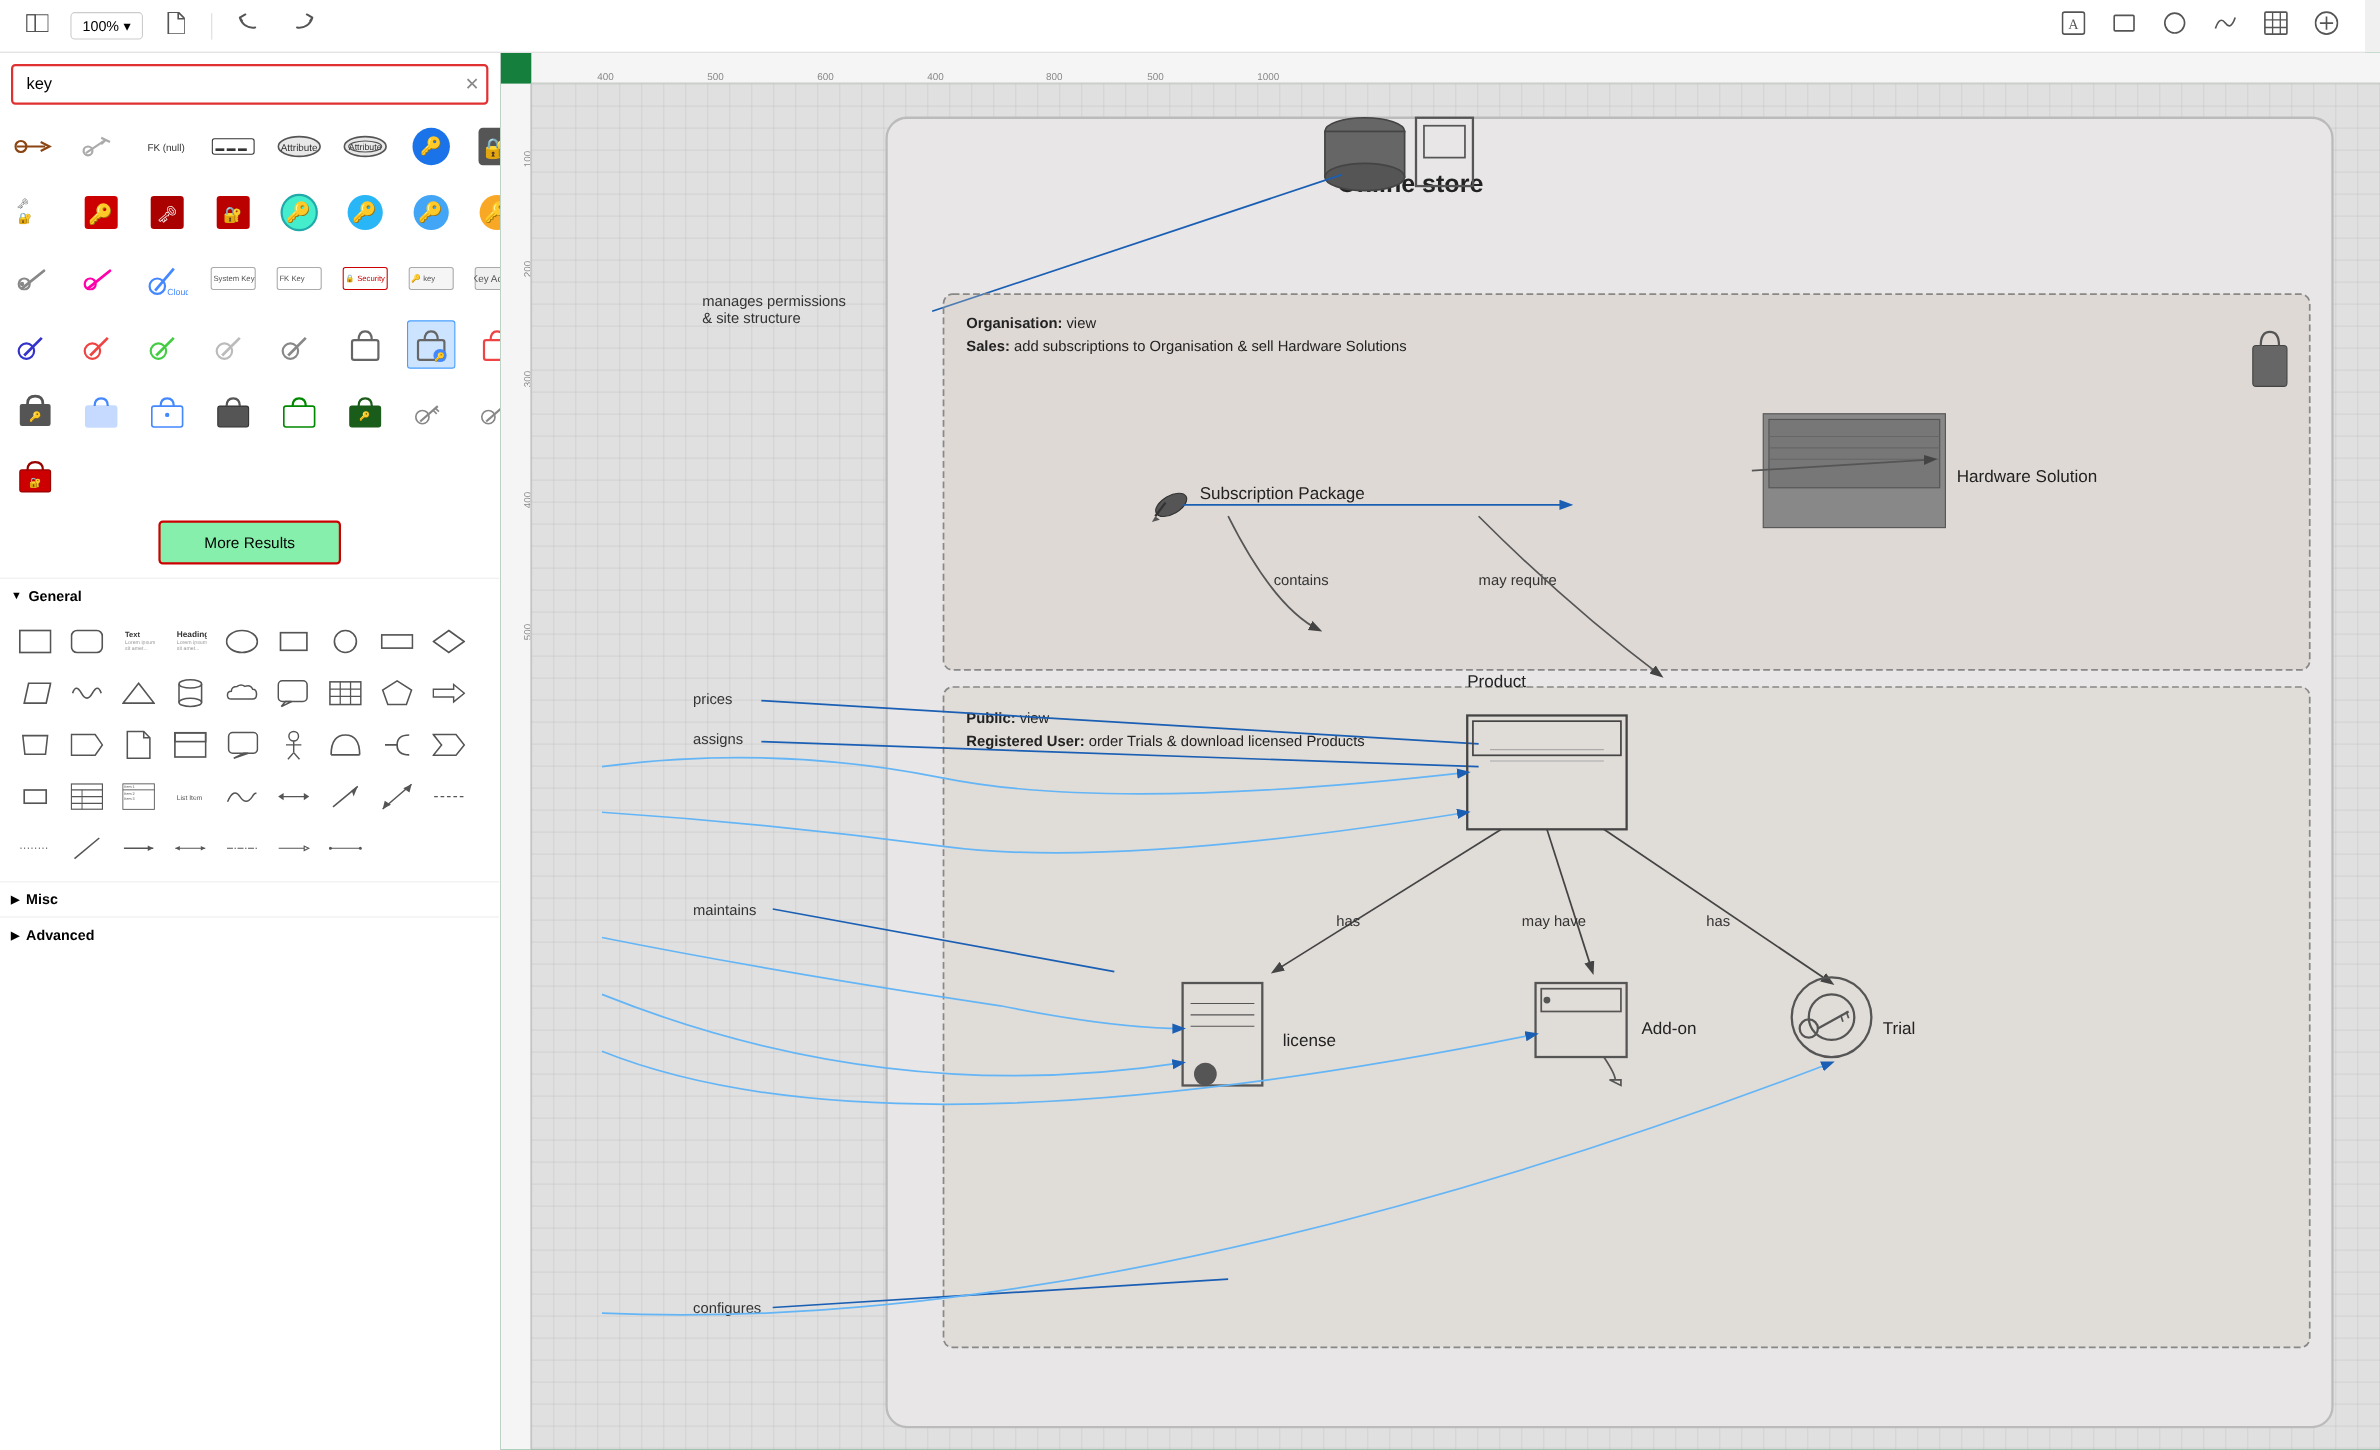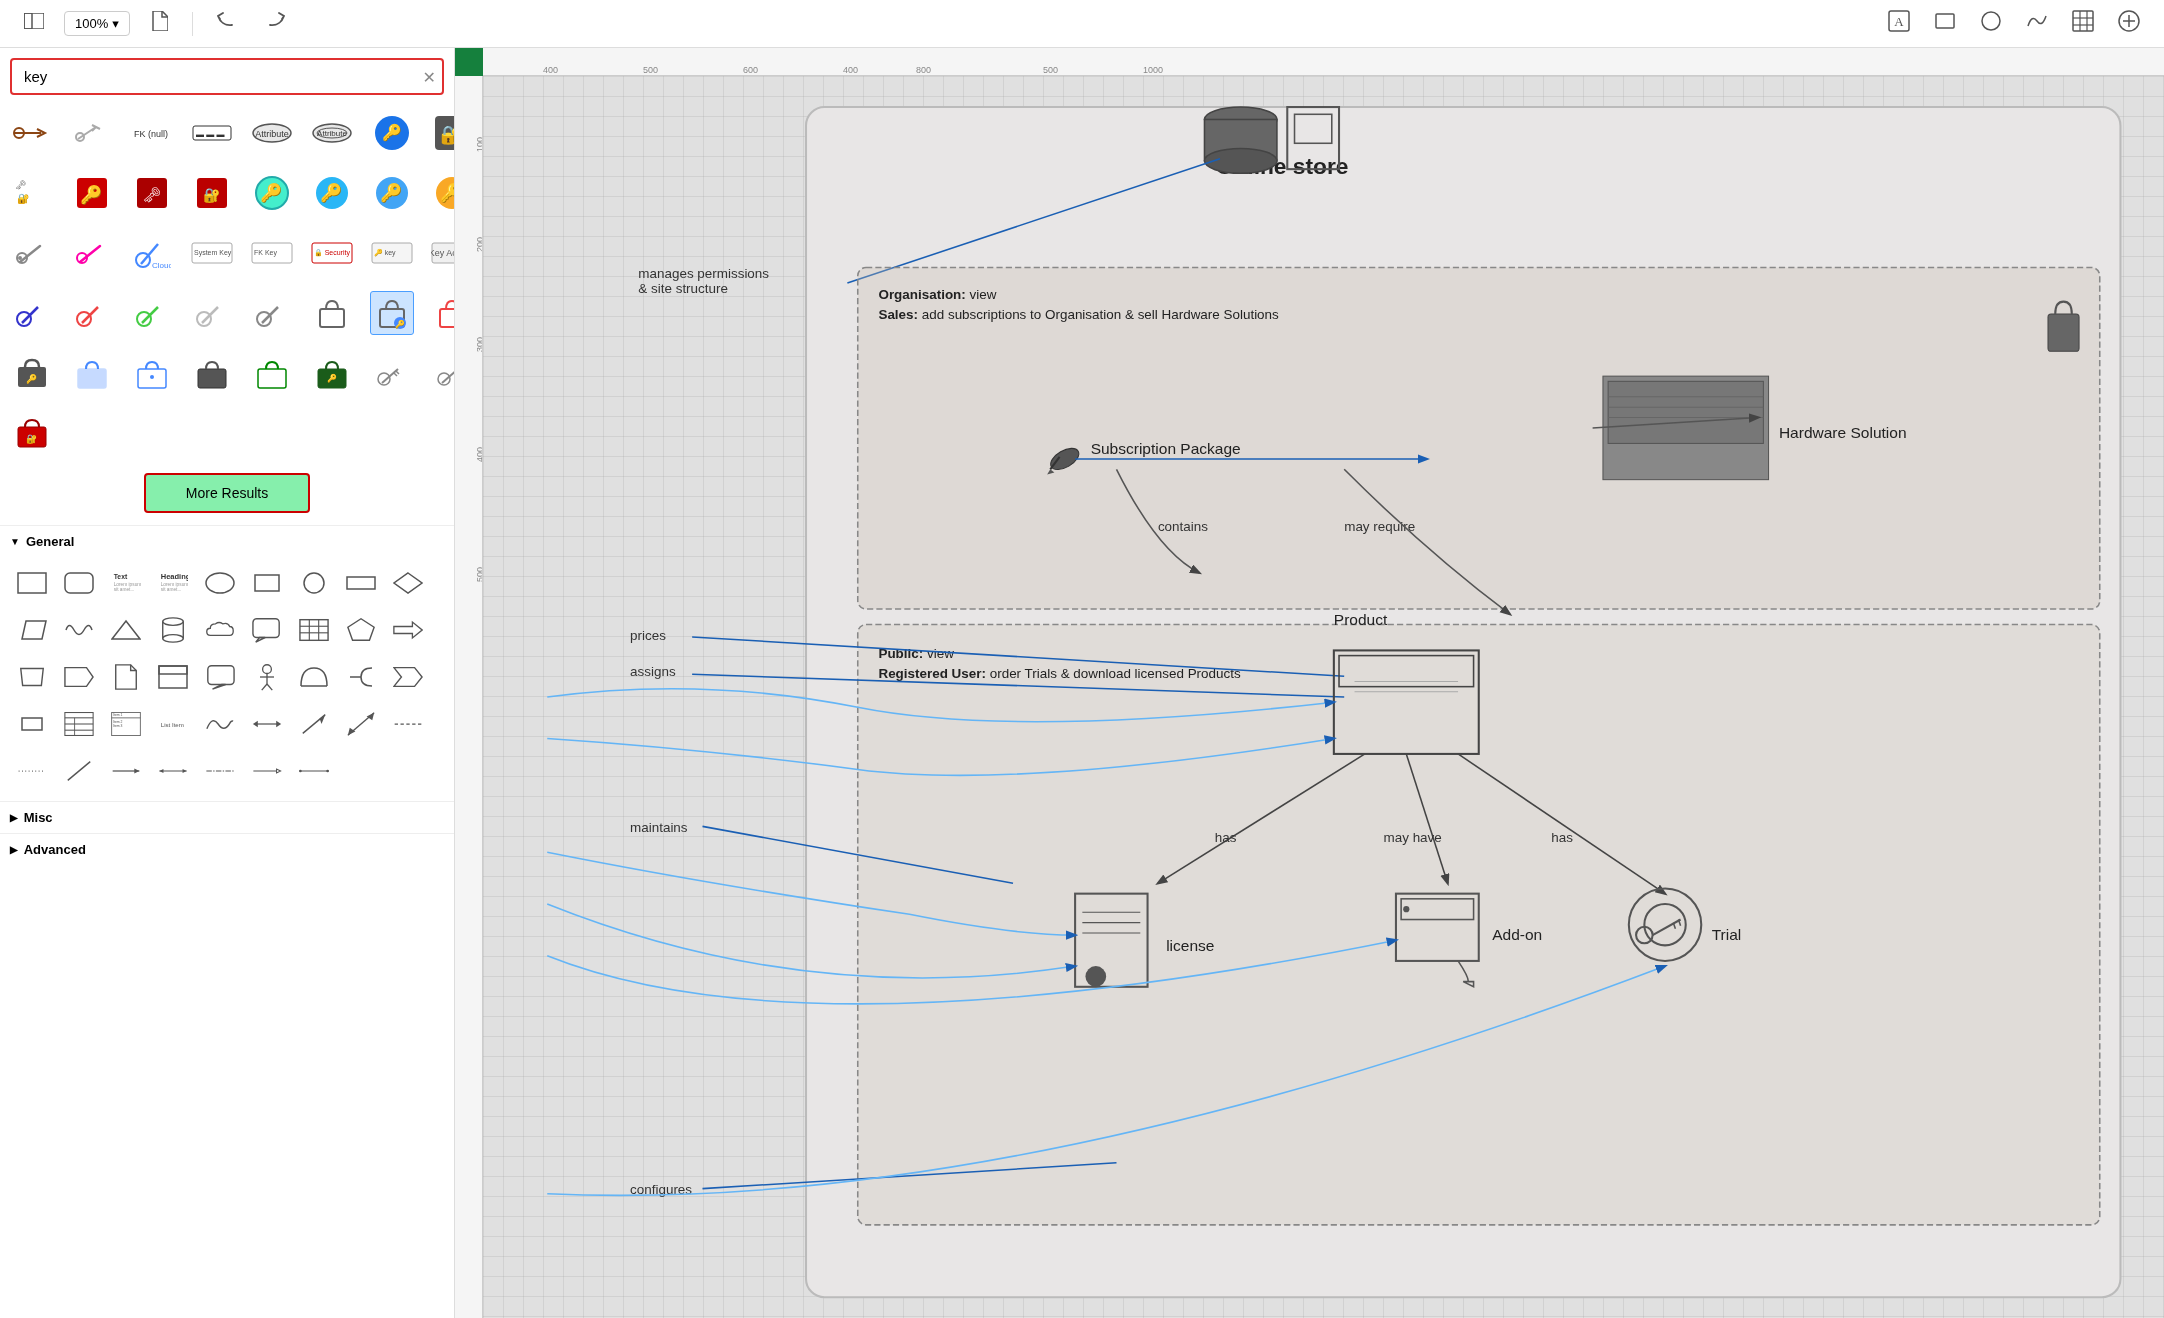"100%" #toolbar { right: 0 -> 14px }
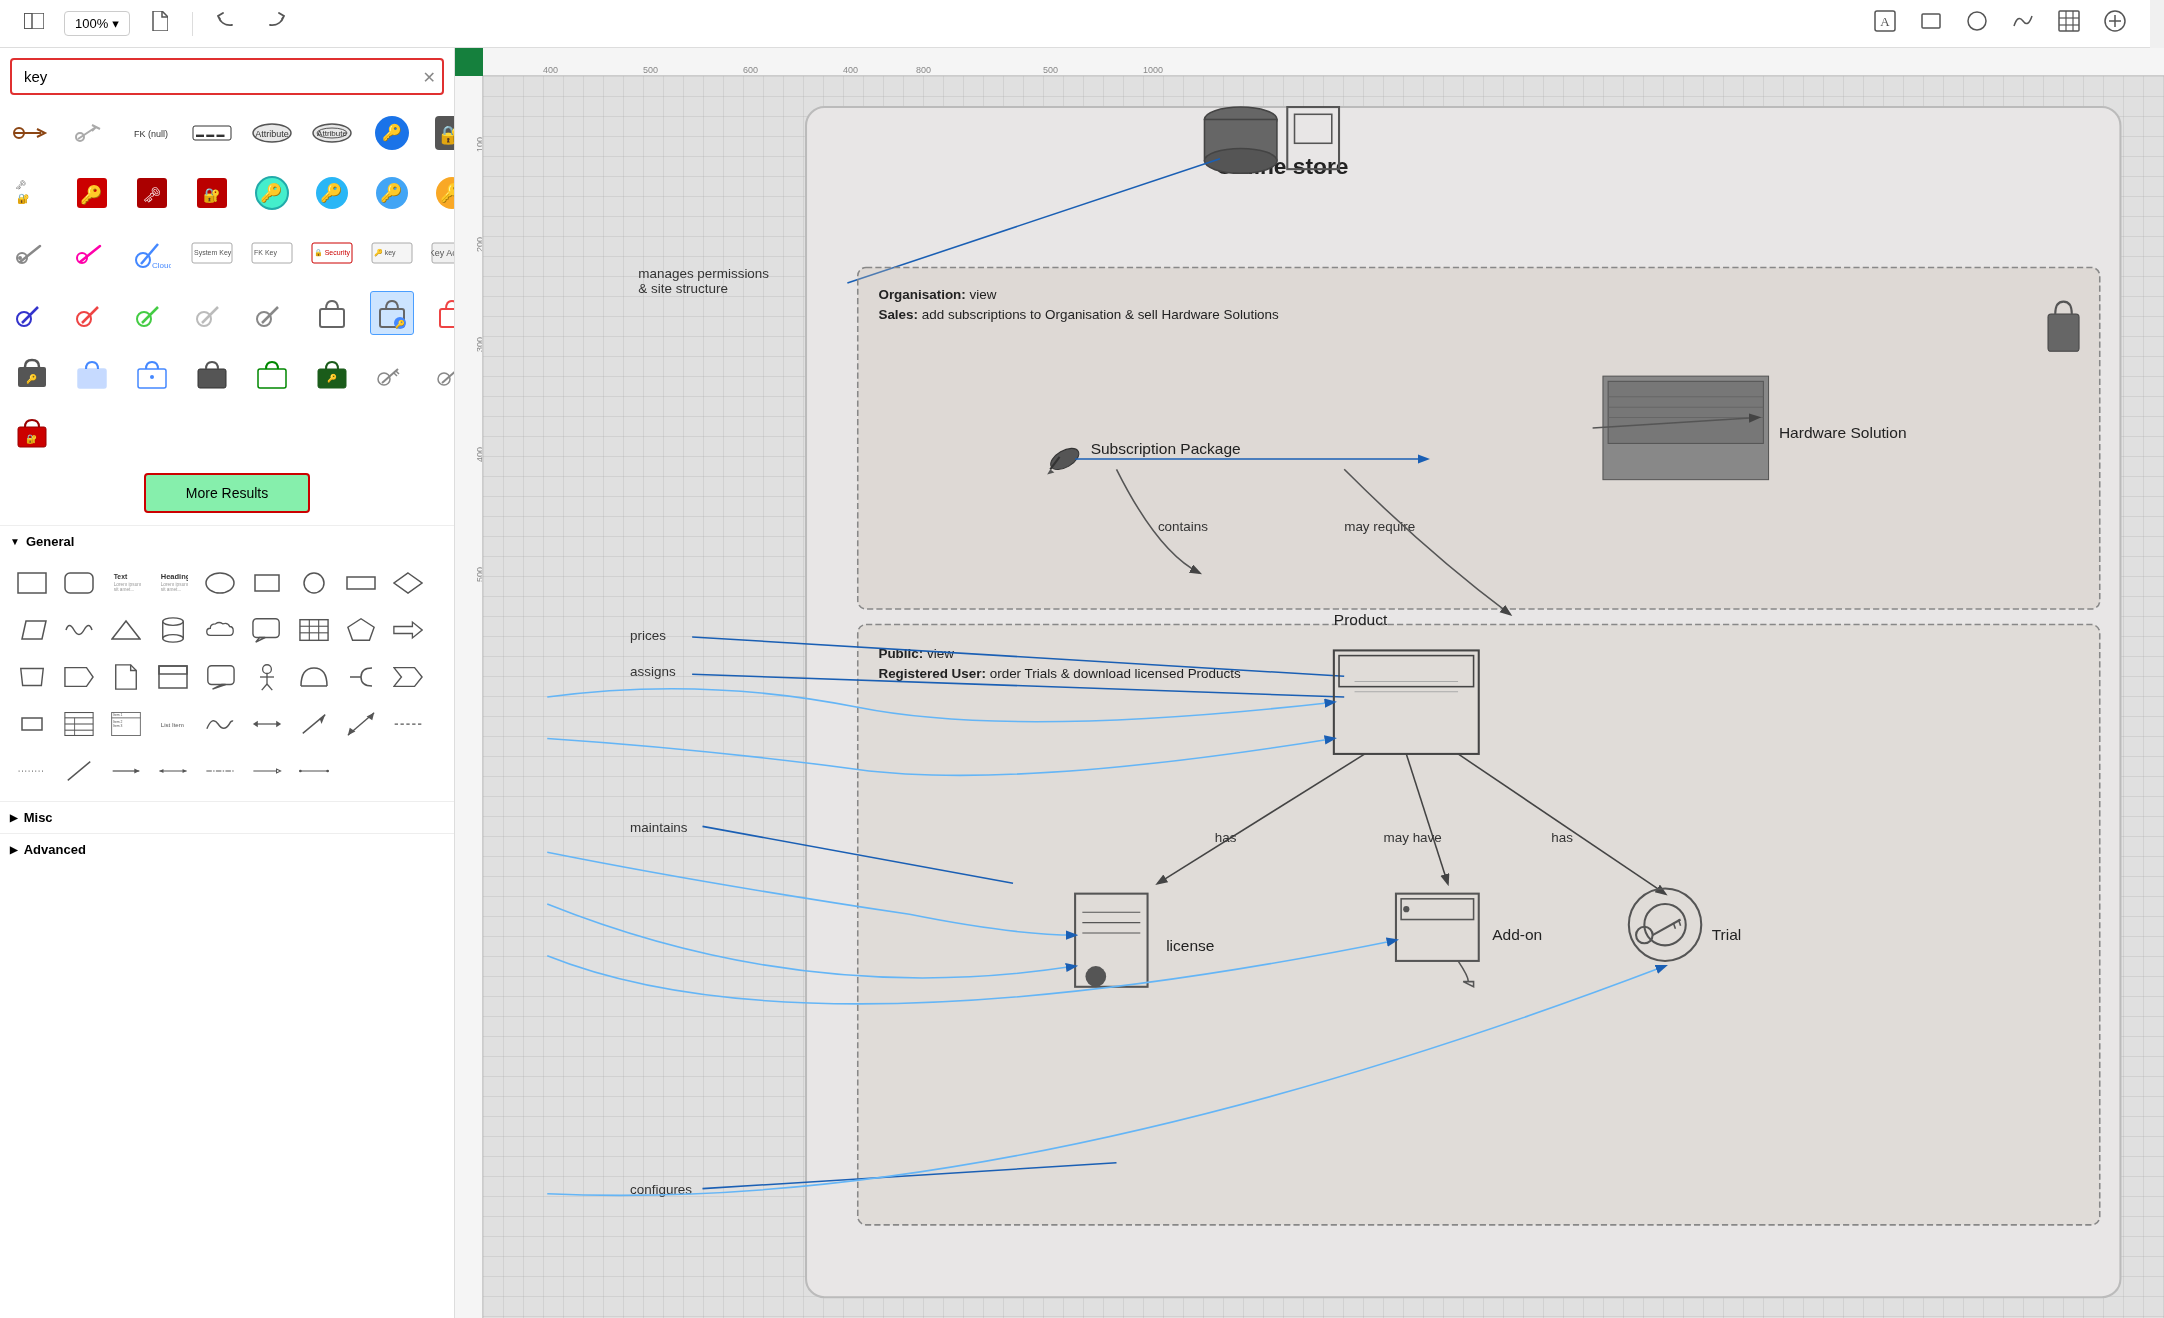"800" div.ruler-tick { left: 433px -> 468px }
